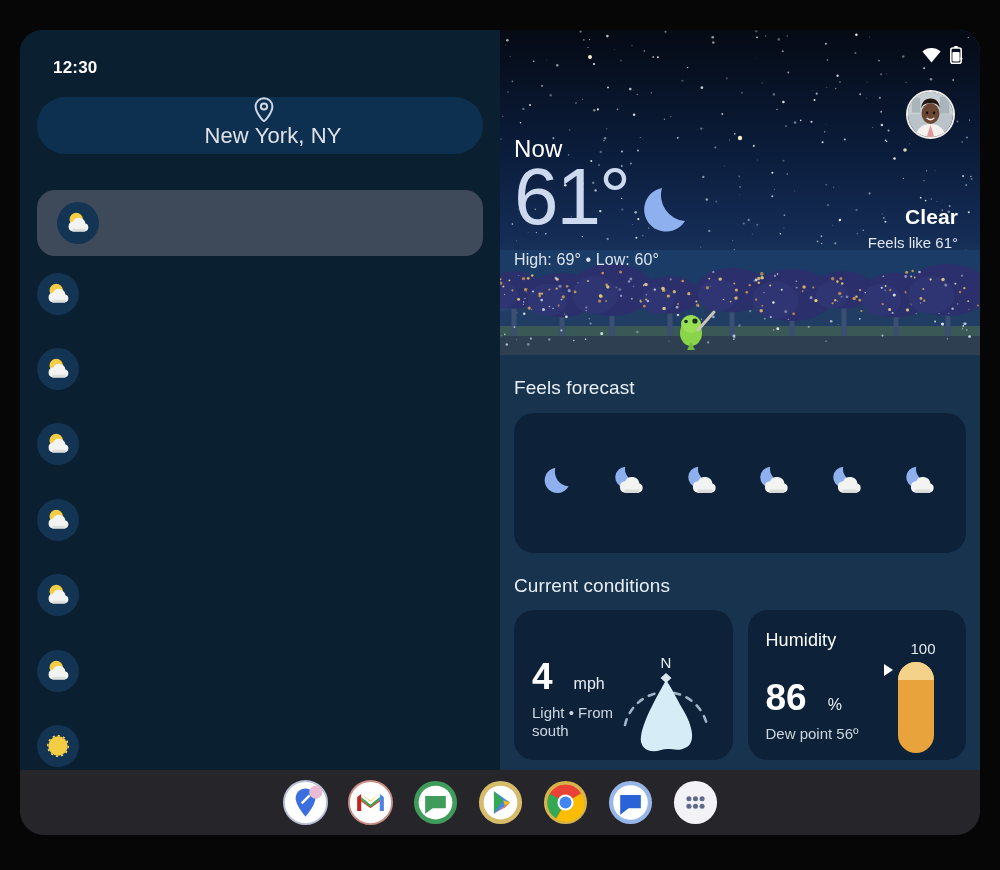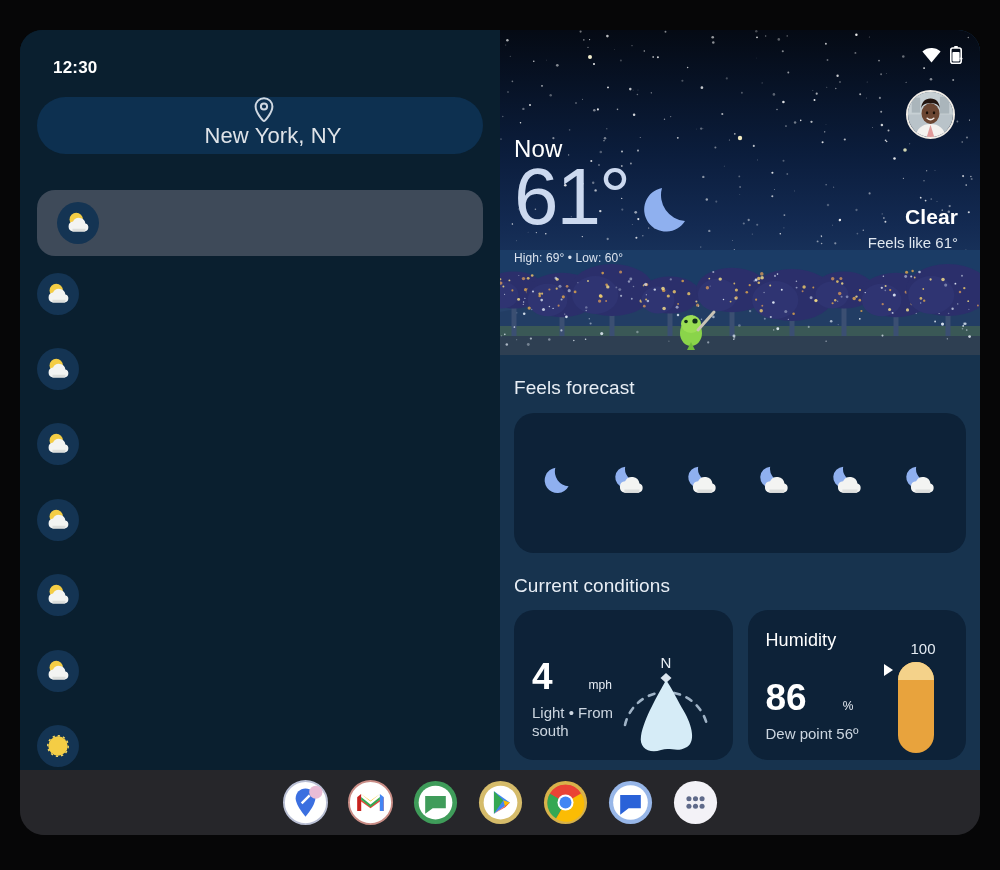"High: 69° • Low: 60°" #hilo { font-size: 12px -> 16px }
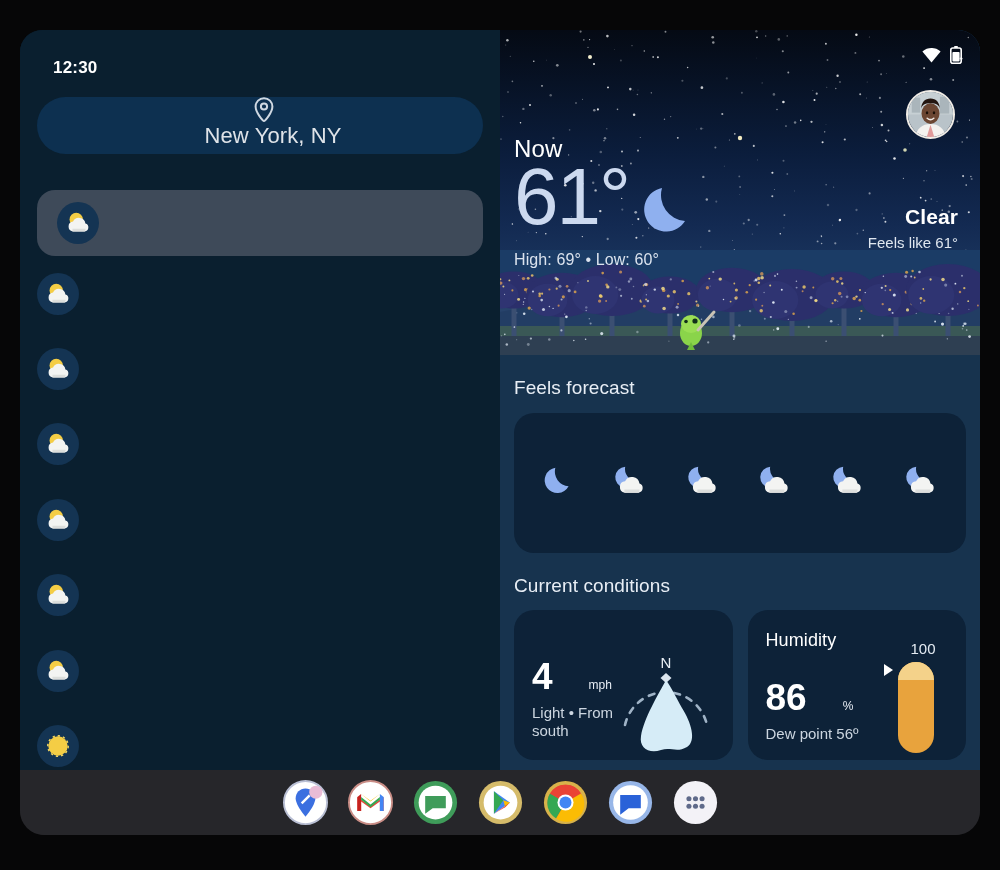"mph" .cc-unit { font-size: 12px -> 16px; margin-left: 20px -> 5px }
